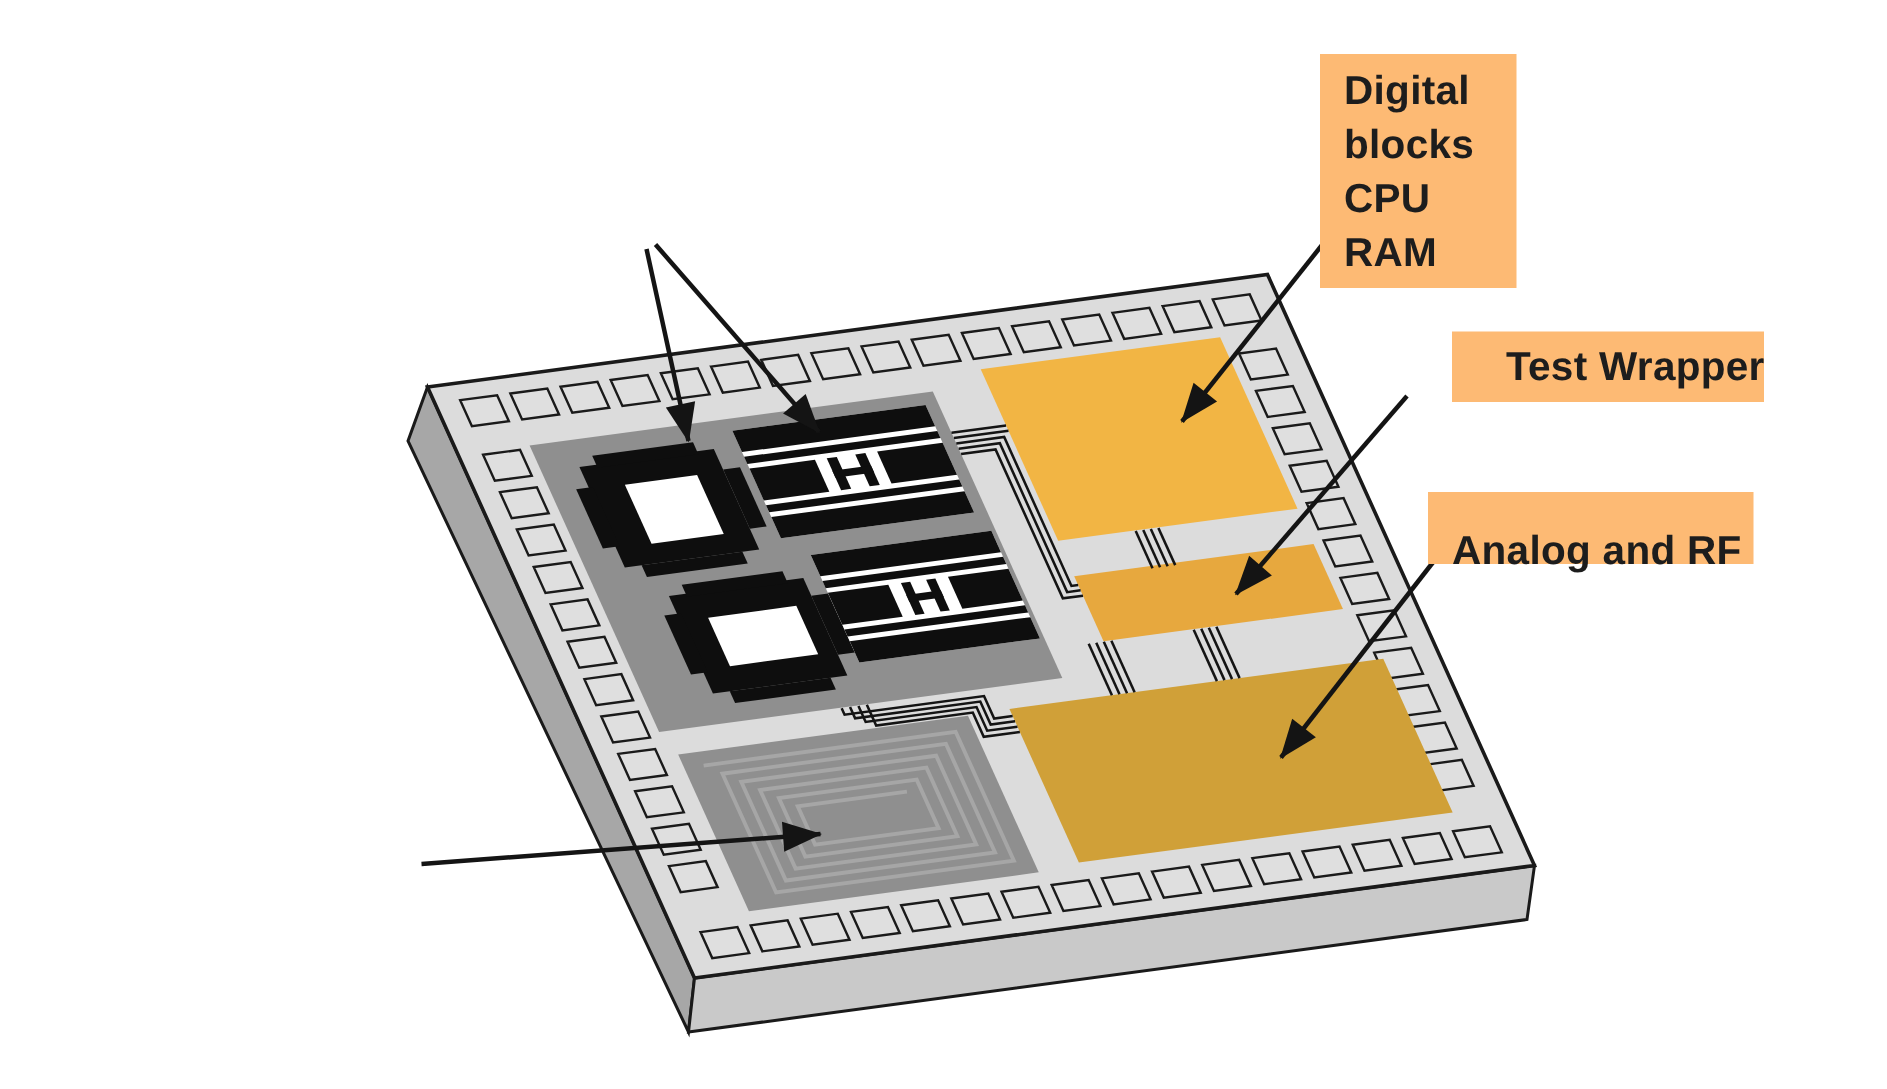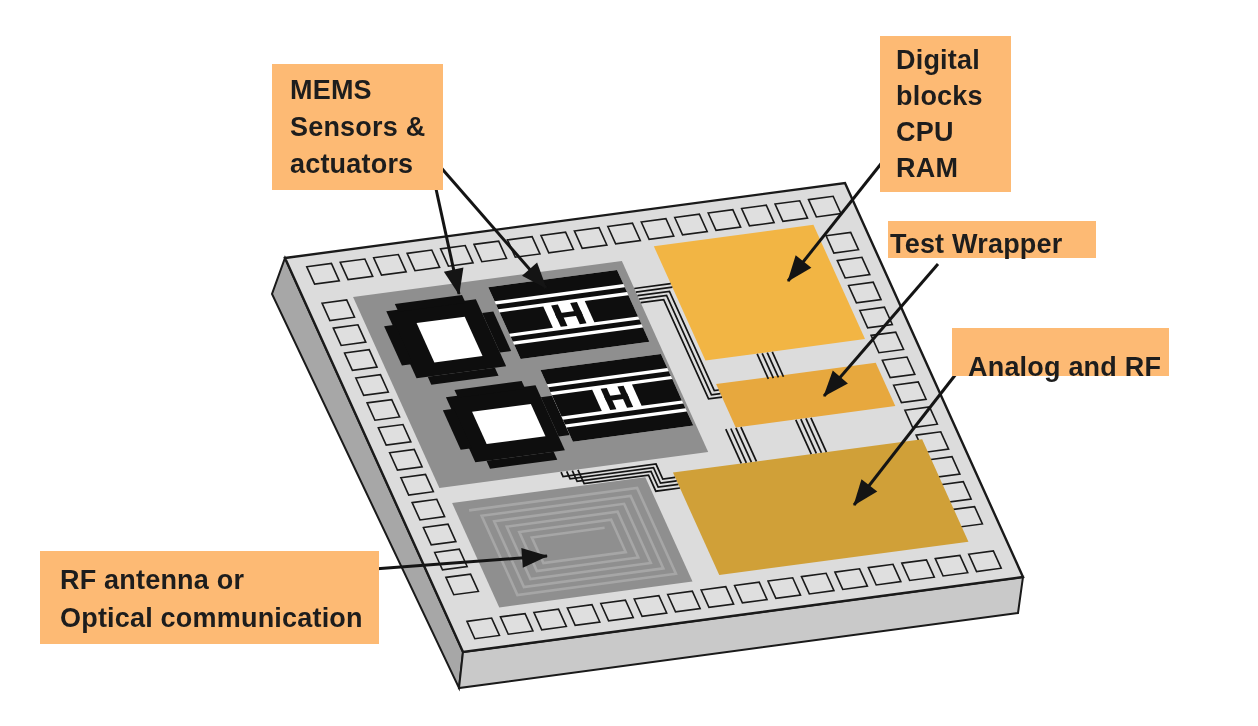"MEMS" div.label { html: <div> <span>MEMS</span> <span>Sensors &amp;</span> <span>actuators</span> </div> -> none }
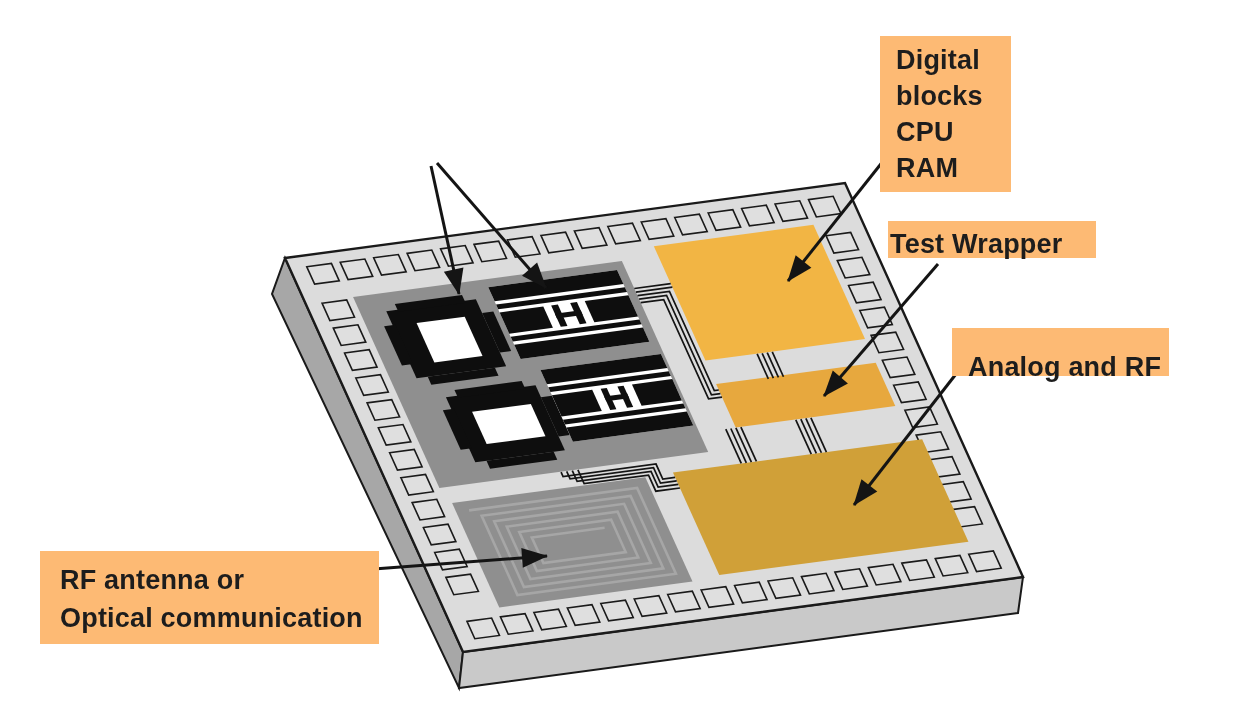"Test Wrapper" #test-label { height: 37px -> 47px; left: 888px -> 968px; padding: 8px 2px -> 8px 36px }
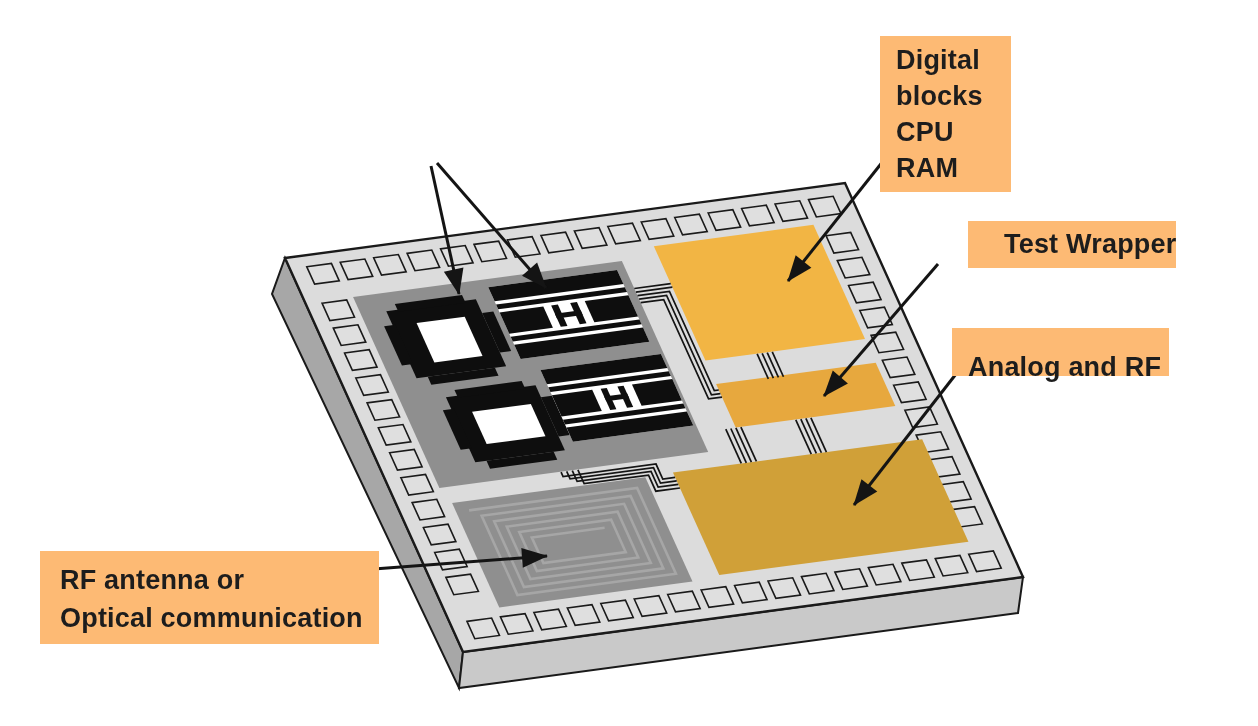"RF antenna or" div.label { html: <div> <span>RF antenna or</span> <span>Optical communication</span> </div> -> none }
